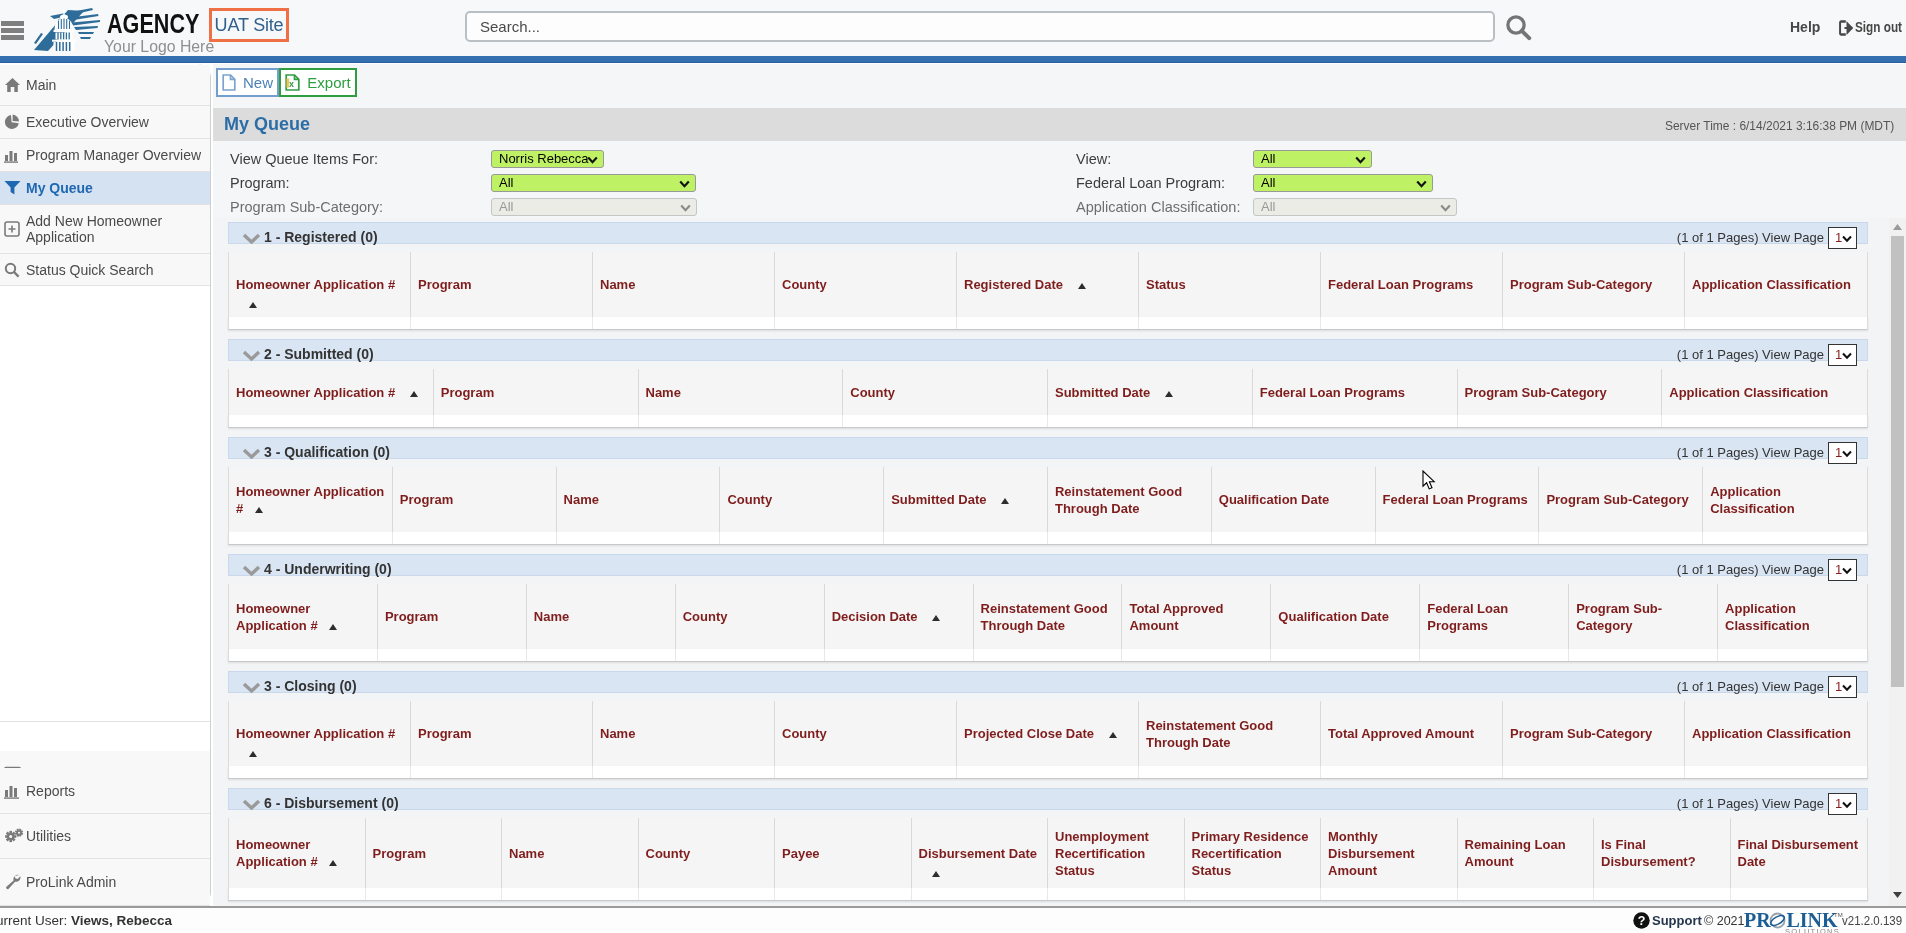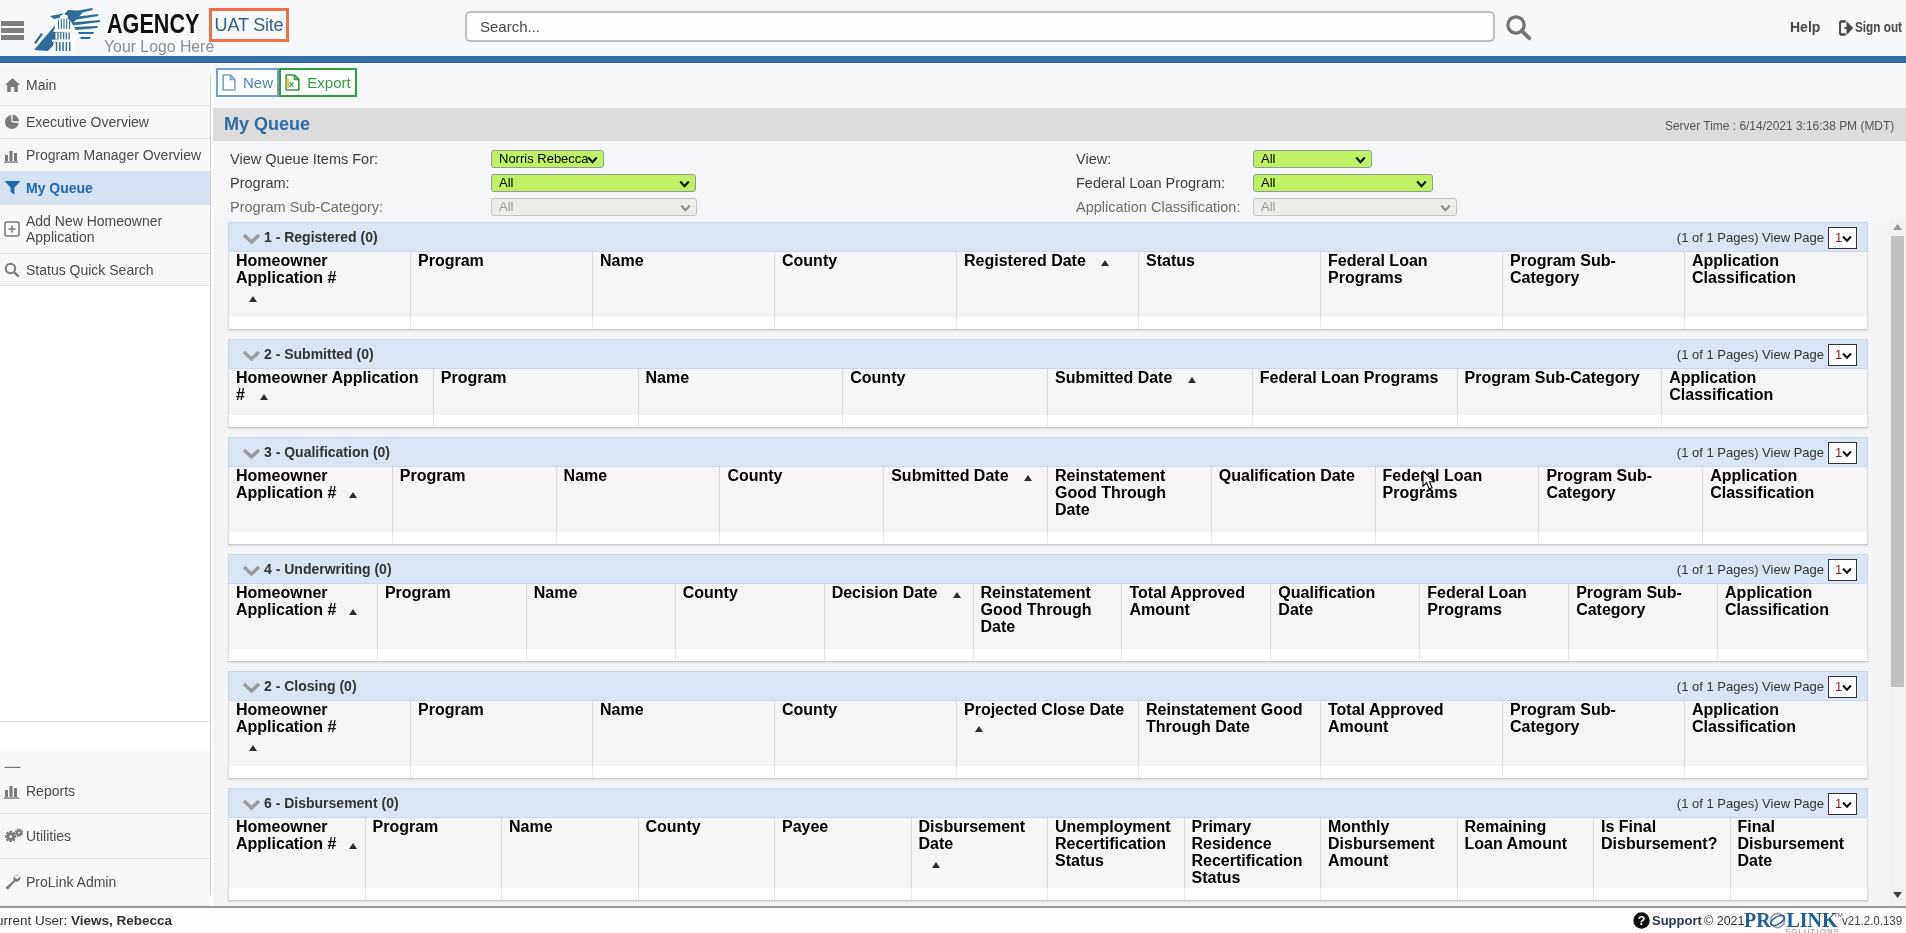"1 - Registered (0)" .sechdr { height: 30px -> 22px }
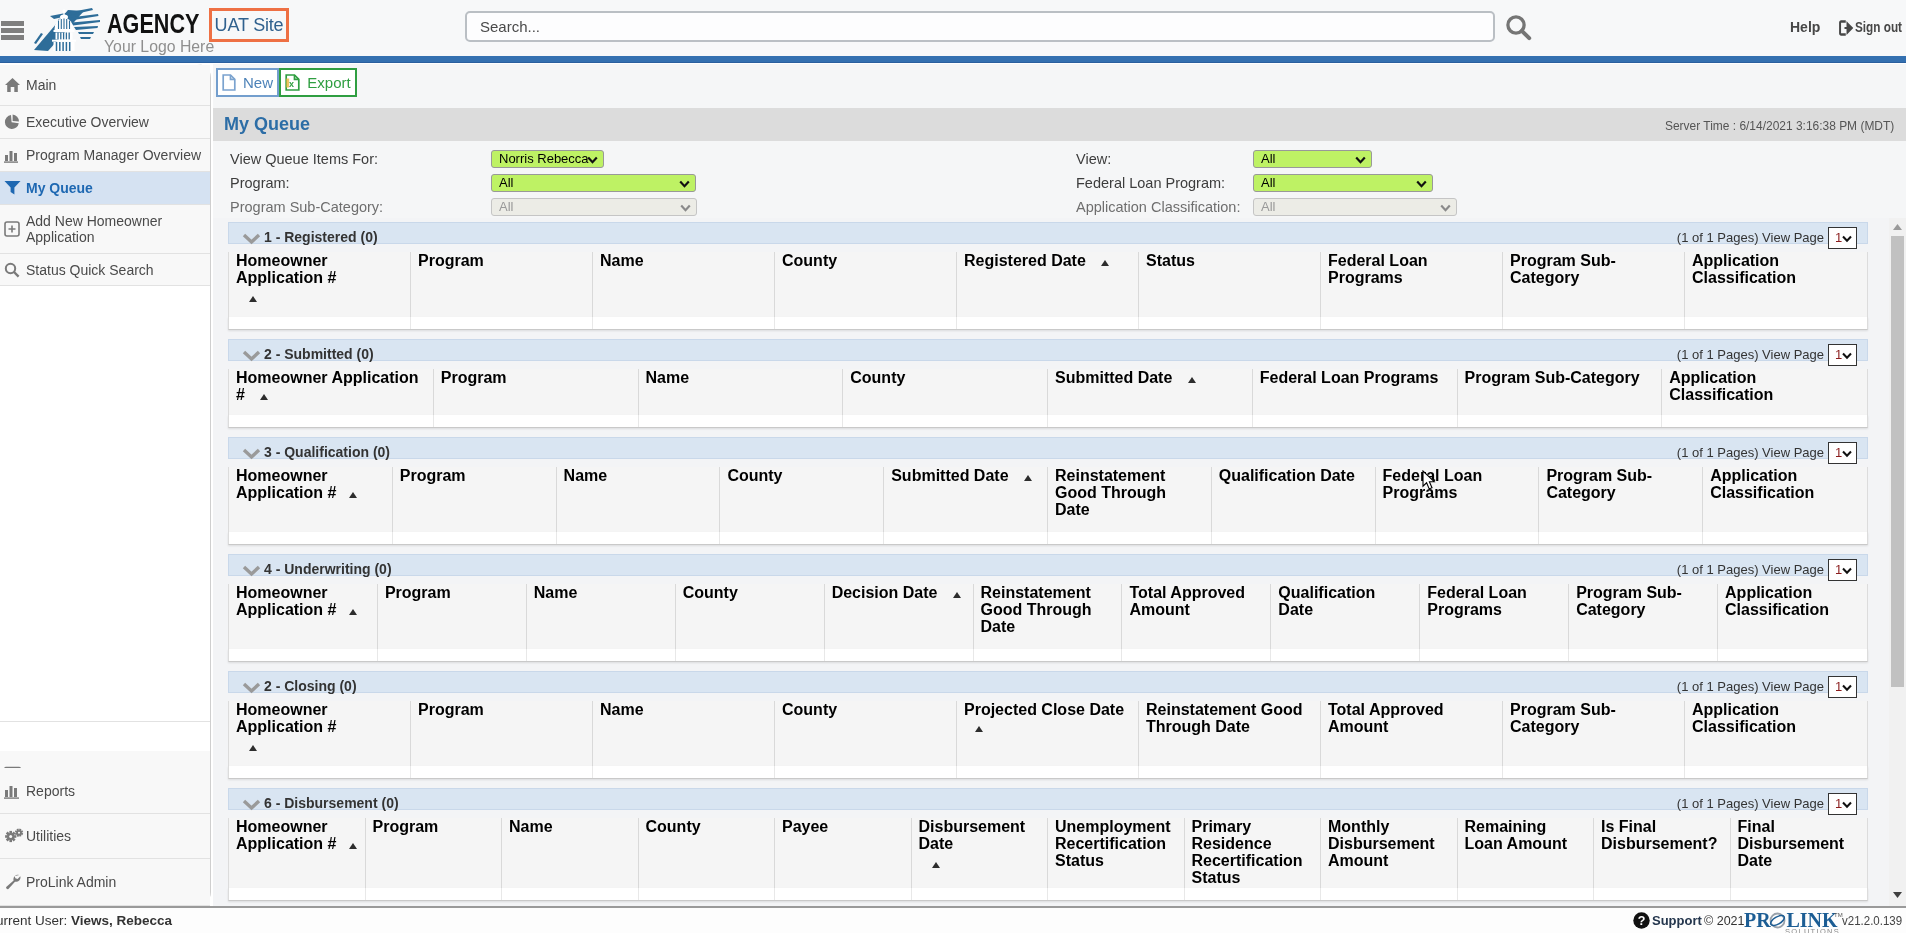"Homeowner Application #" .th { color: #000000 -> #7f1d1d; font-size: 16px -> 13px; justify-content: none -> center }
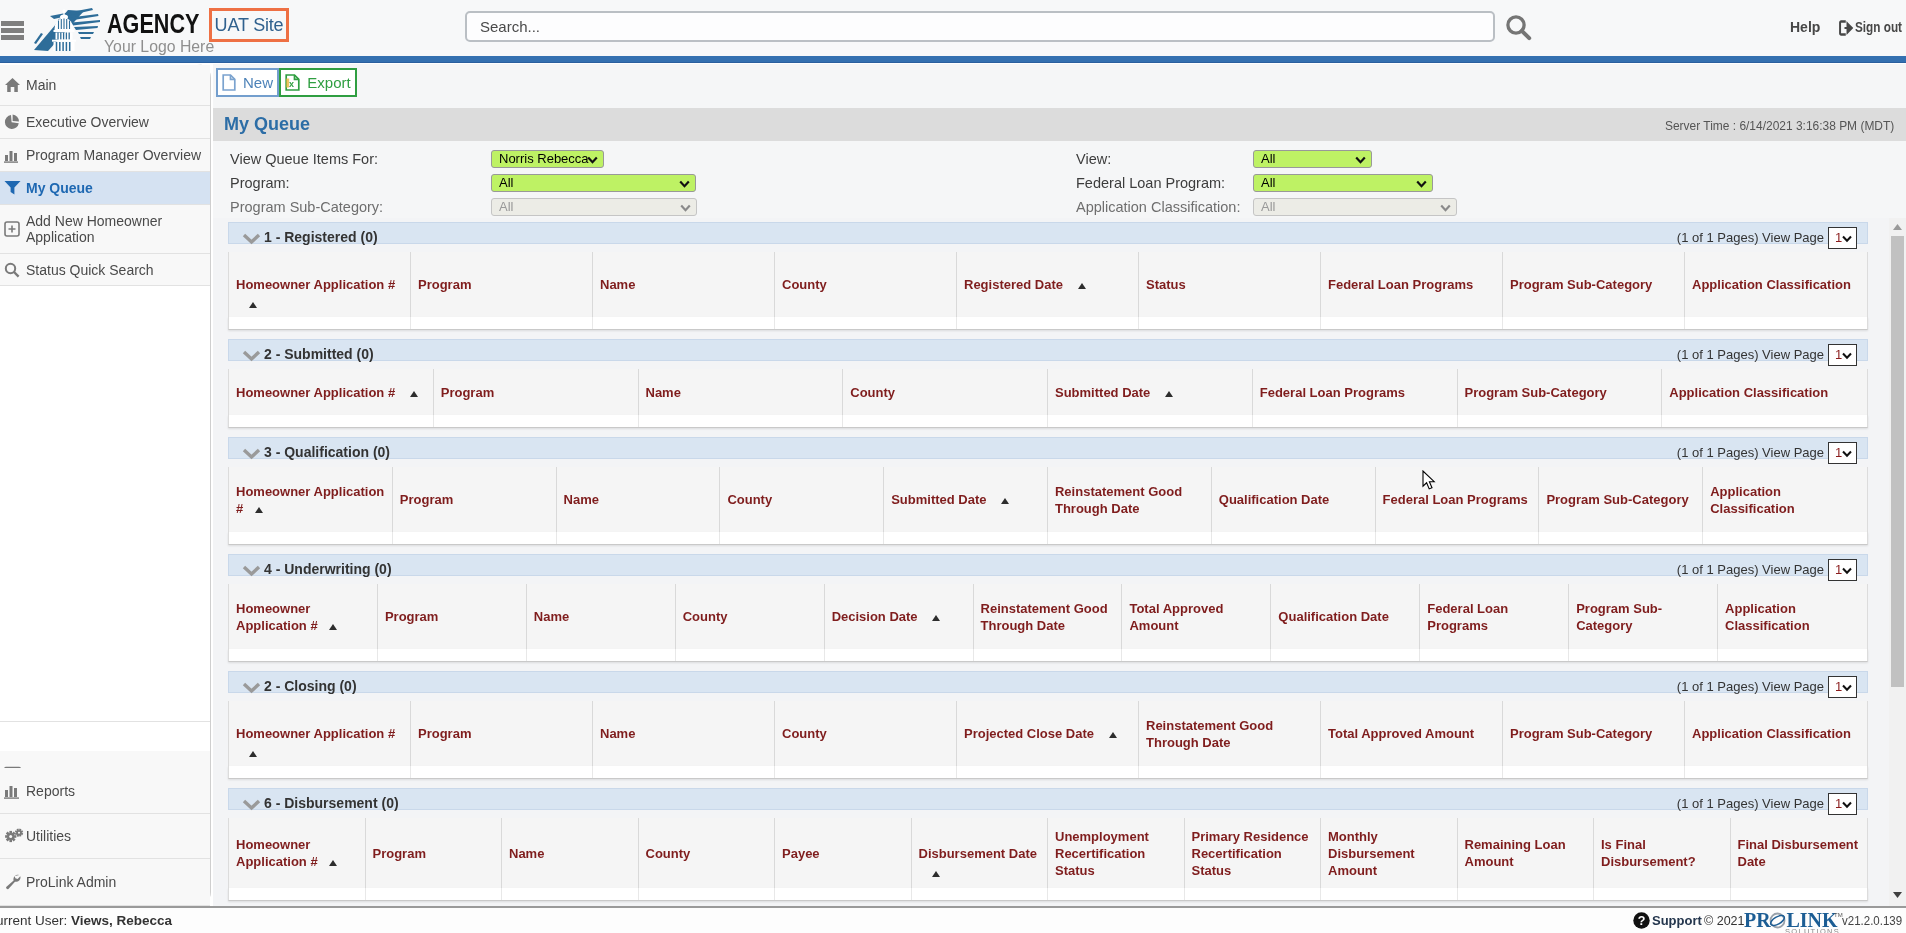"2 - Closing (0)" div.ttl { text: 2 -> 3 }
